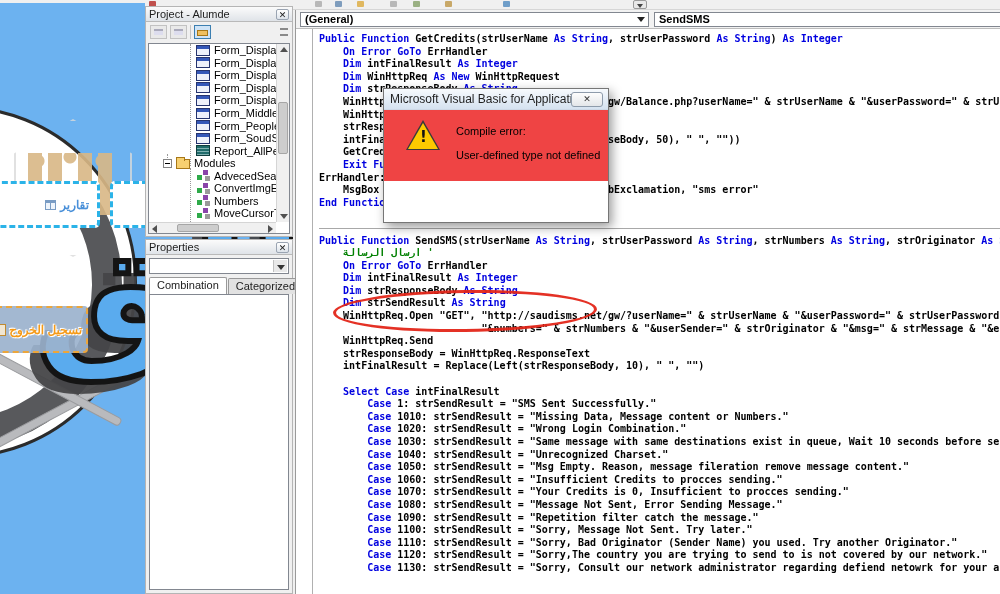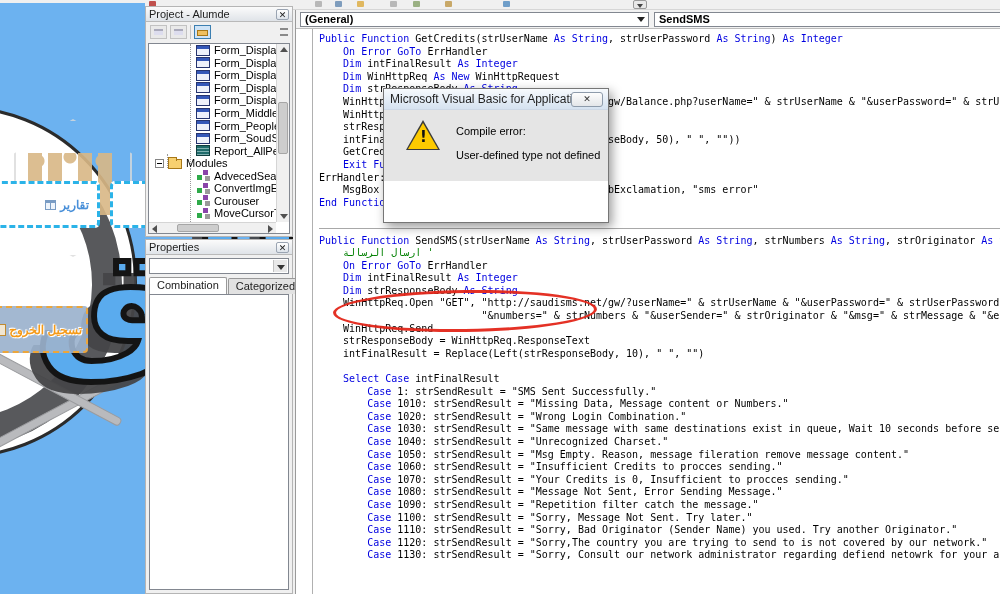"Public Function GetCredits(strUserName" .codearea { font-weight: none -> bold }
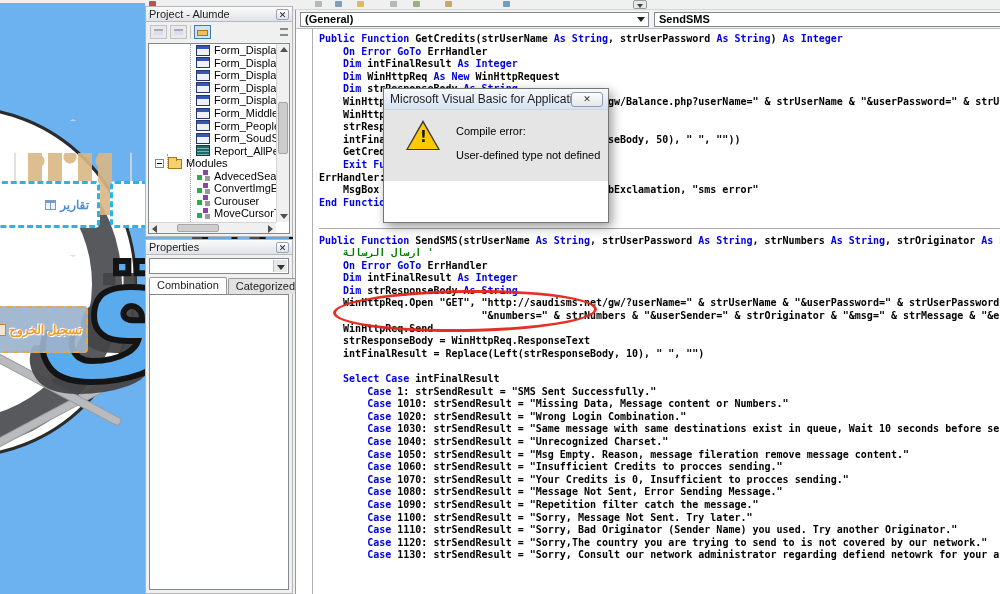"Compile error:" .dlg-body { background: #e5e5e5 -> #ef4444 }
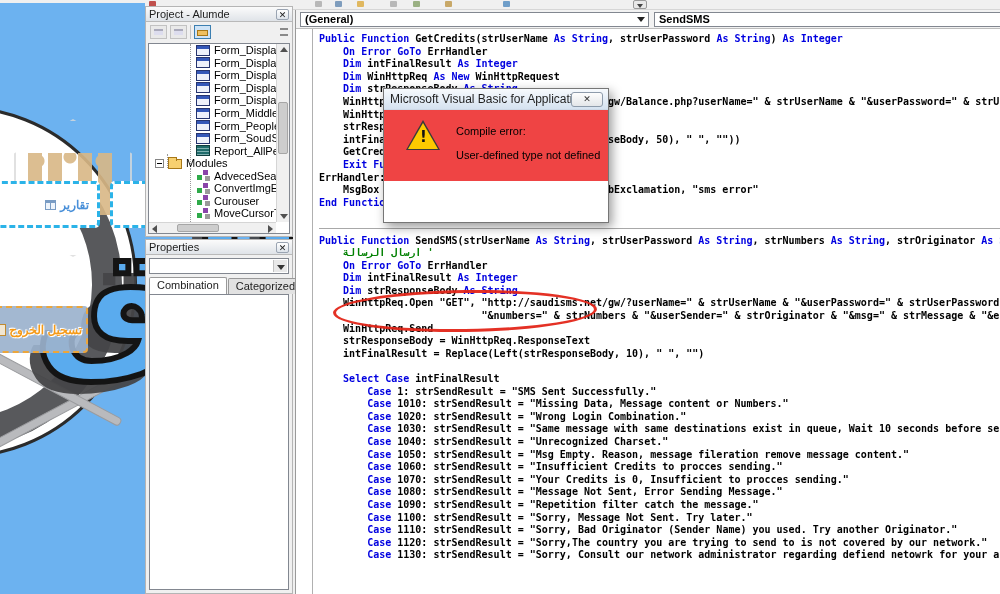"Modules" .lvl1 { padding-left: 6px -> 14px }
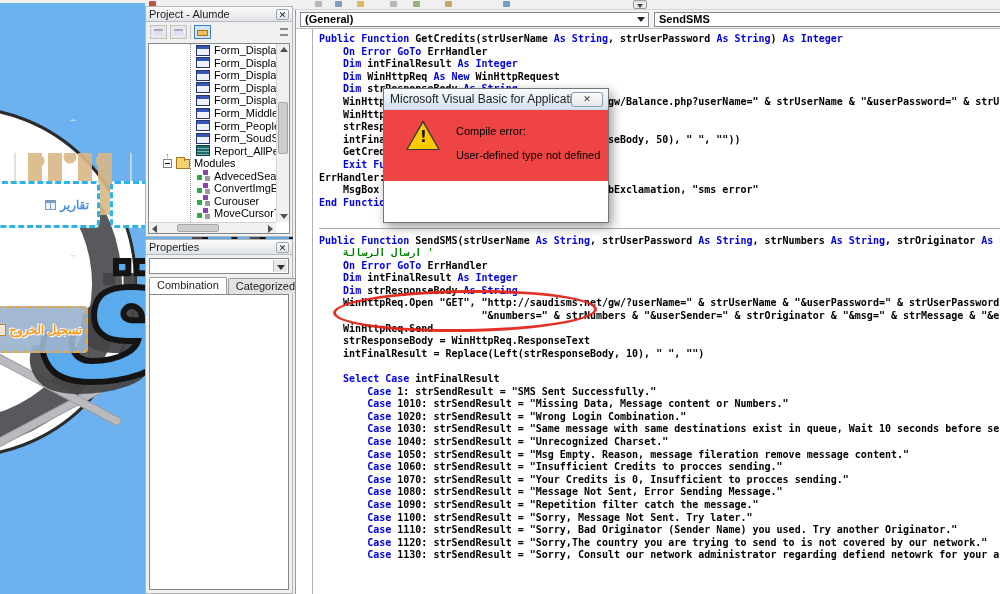"Curouser" span.tlabel { text: Curouser -> Numbers }
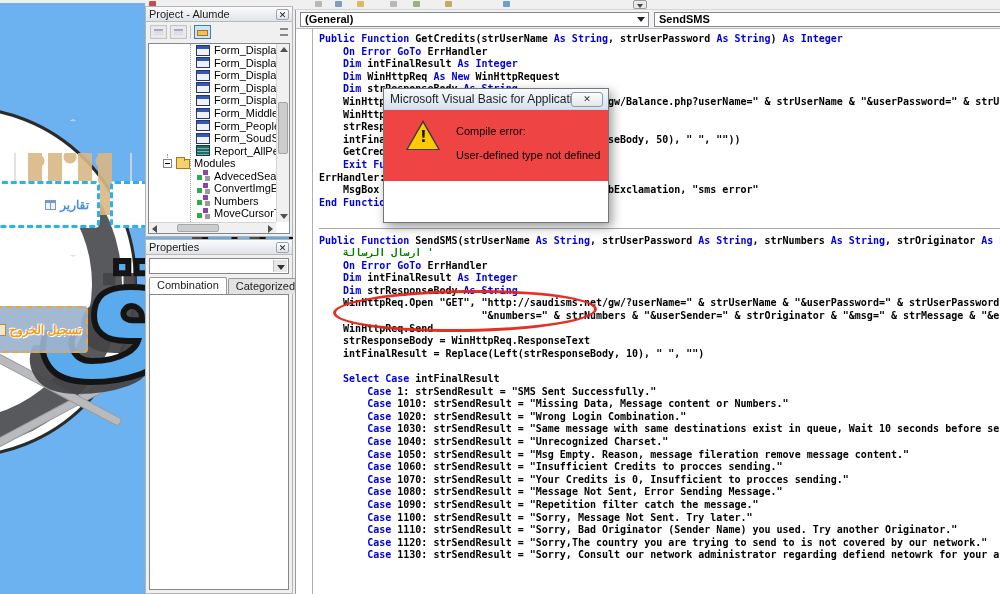"Dim strSendResult As String" div.cl { html: none -> <div><span> </span><span>Dim</span><span> strSendResult </span><span>As String</span></div> }
